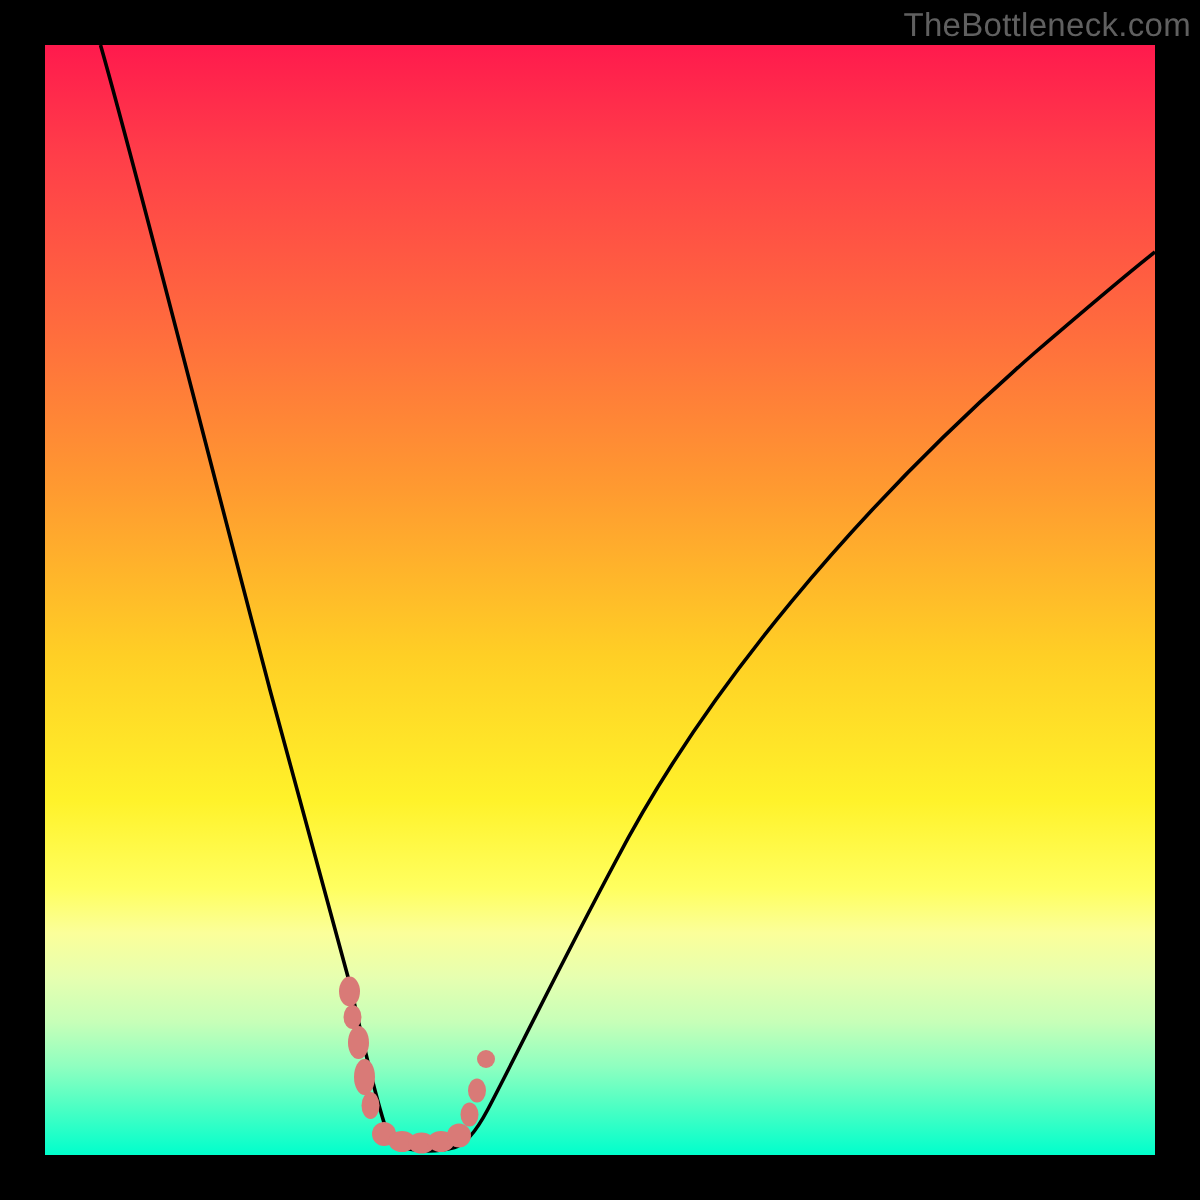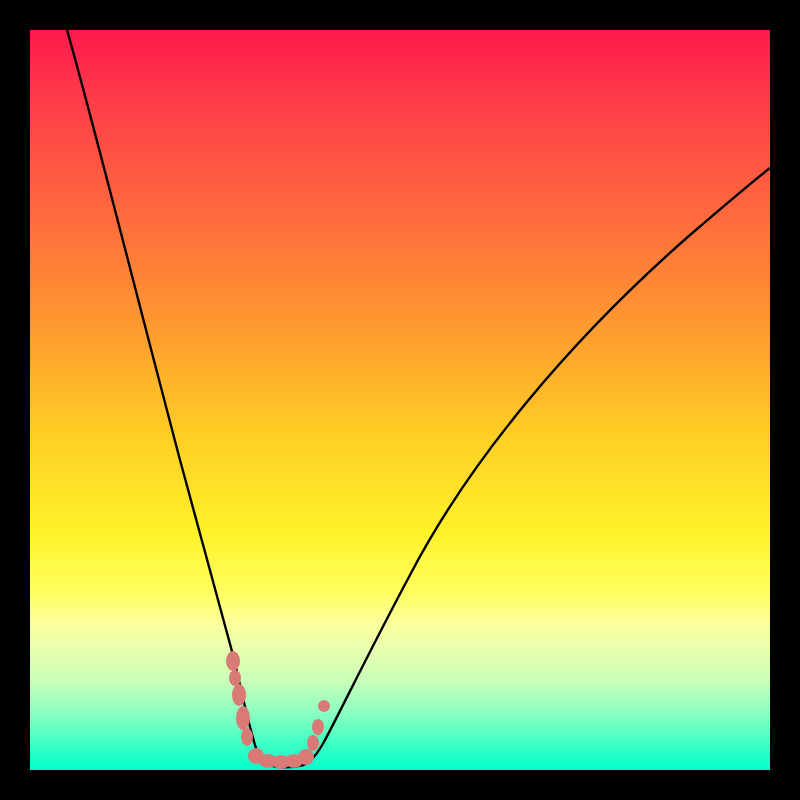"TheBottleneck.com" div.watermark { html: none -> <div>TheBottleneck.com</div> }
